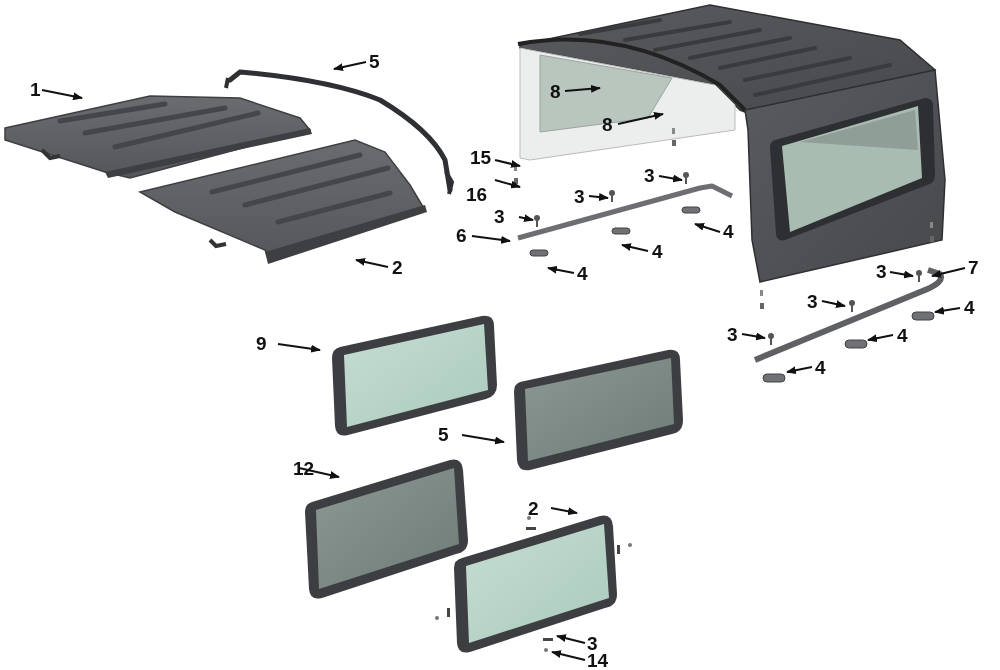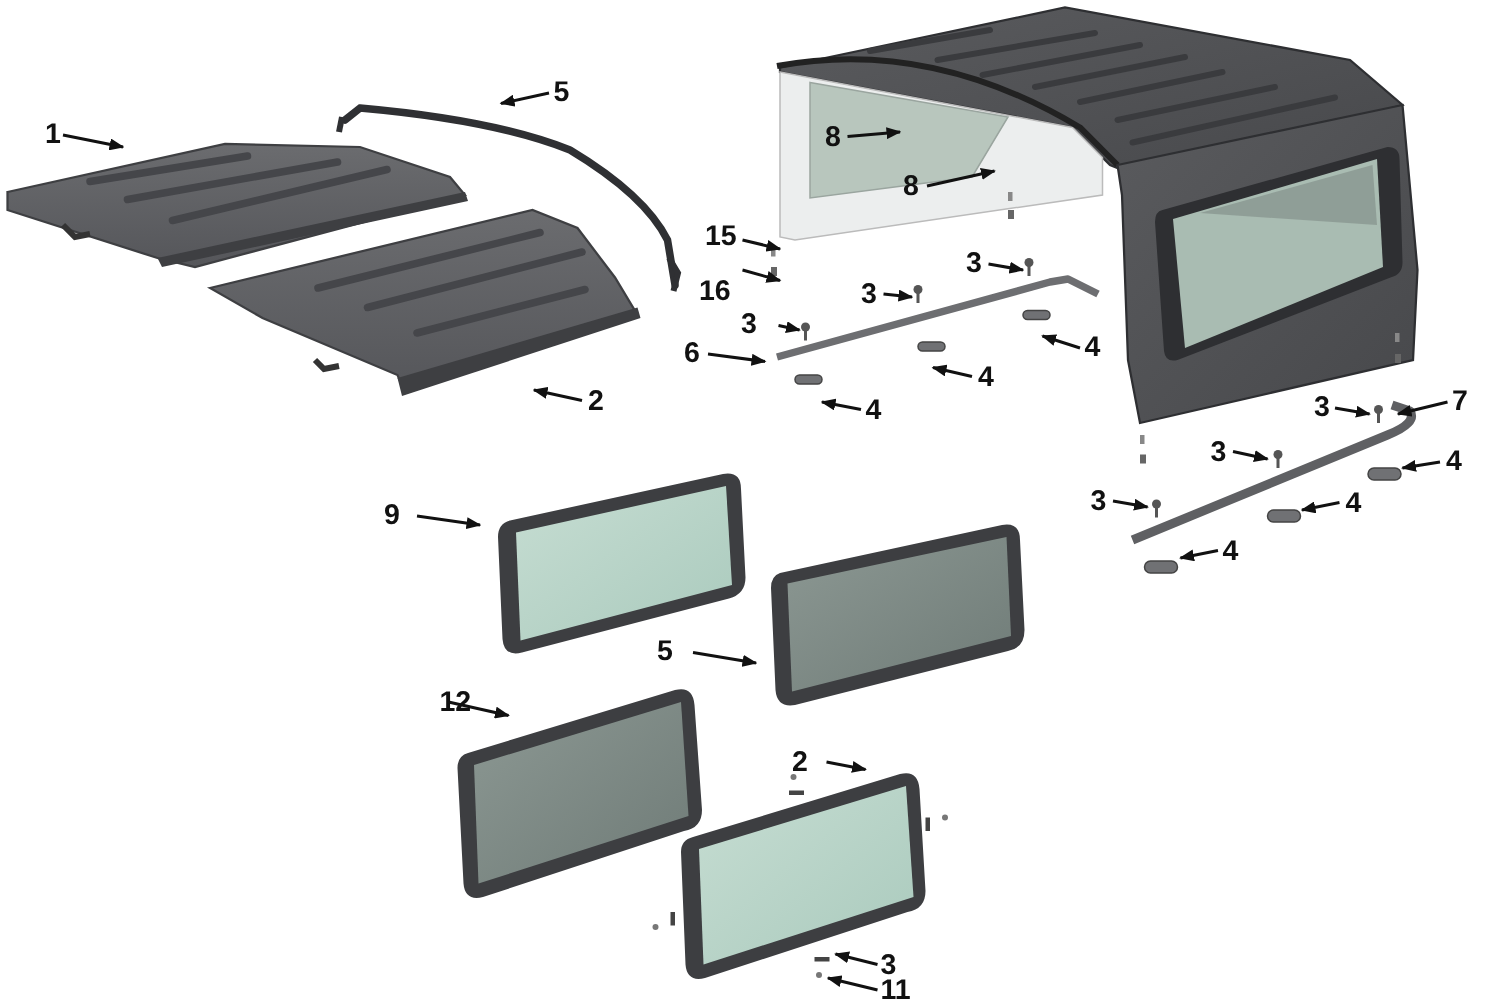"11" div.callout { text: 11 -> 14 }
